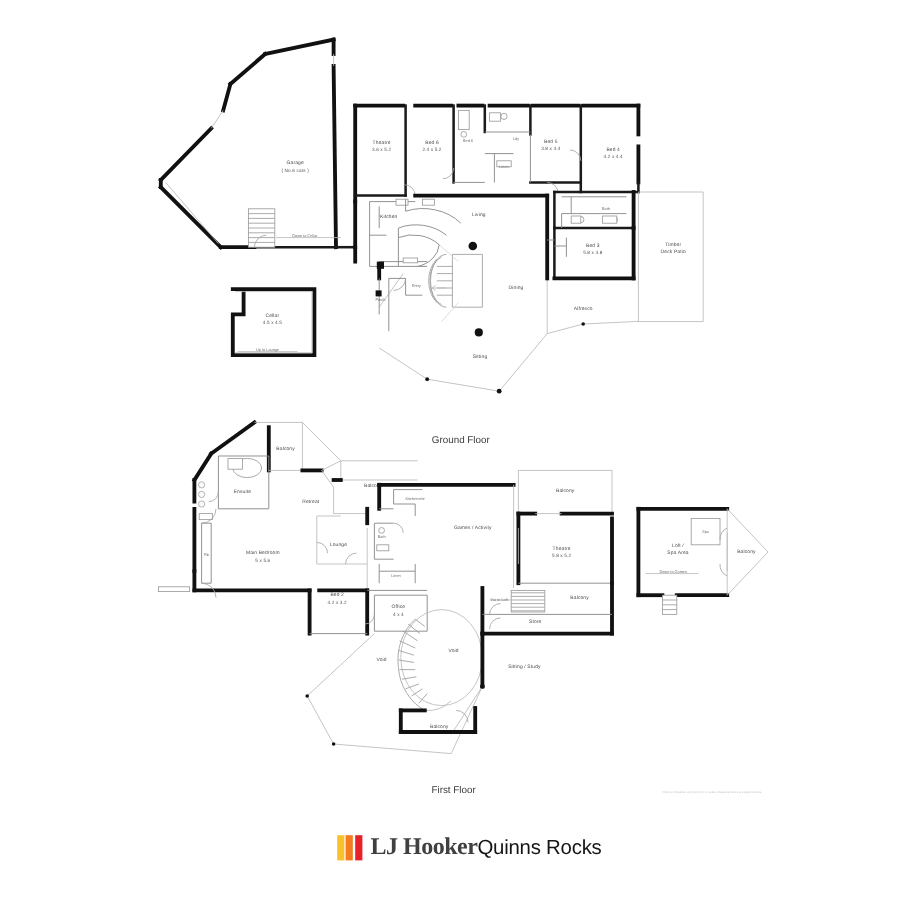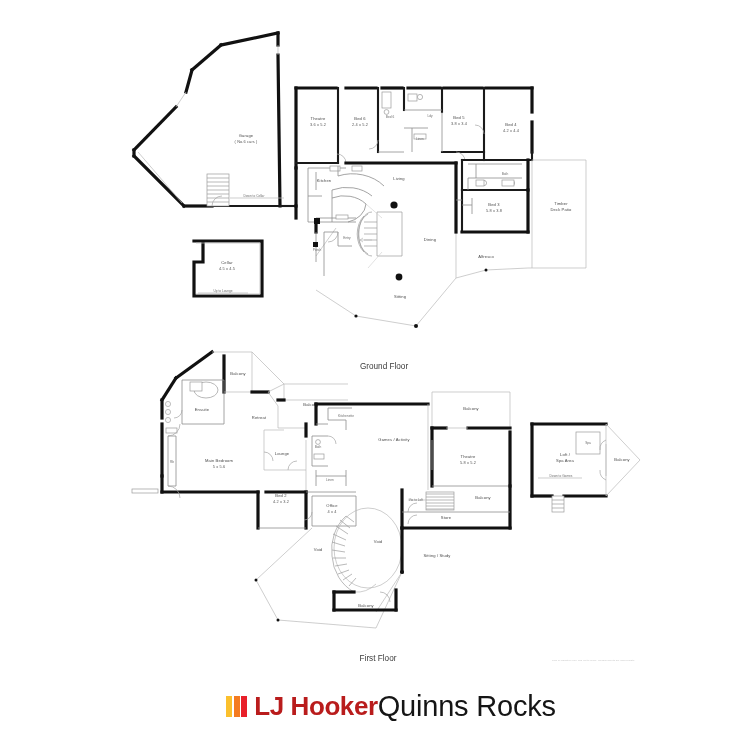"LJ Hooker" #lj-wordmark { color: #b91c1c -> #404040; font-family: Liberation Sans, sans-serif -> Liberation Serif, serif; font-size: 26px -> 20px }
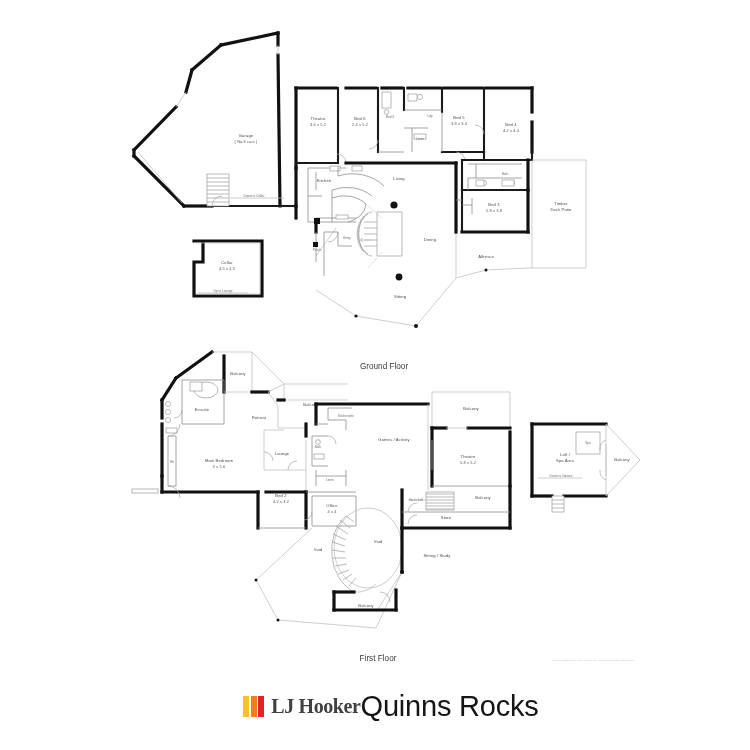"Quinns Rocks" #office-name { font-size: 29px -> 17px }
